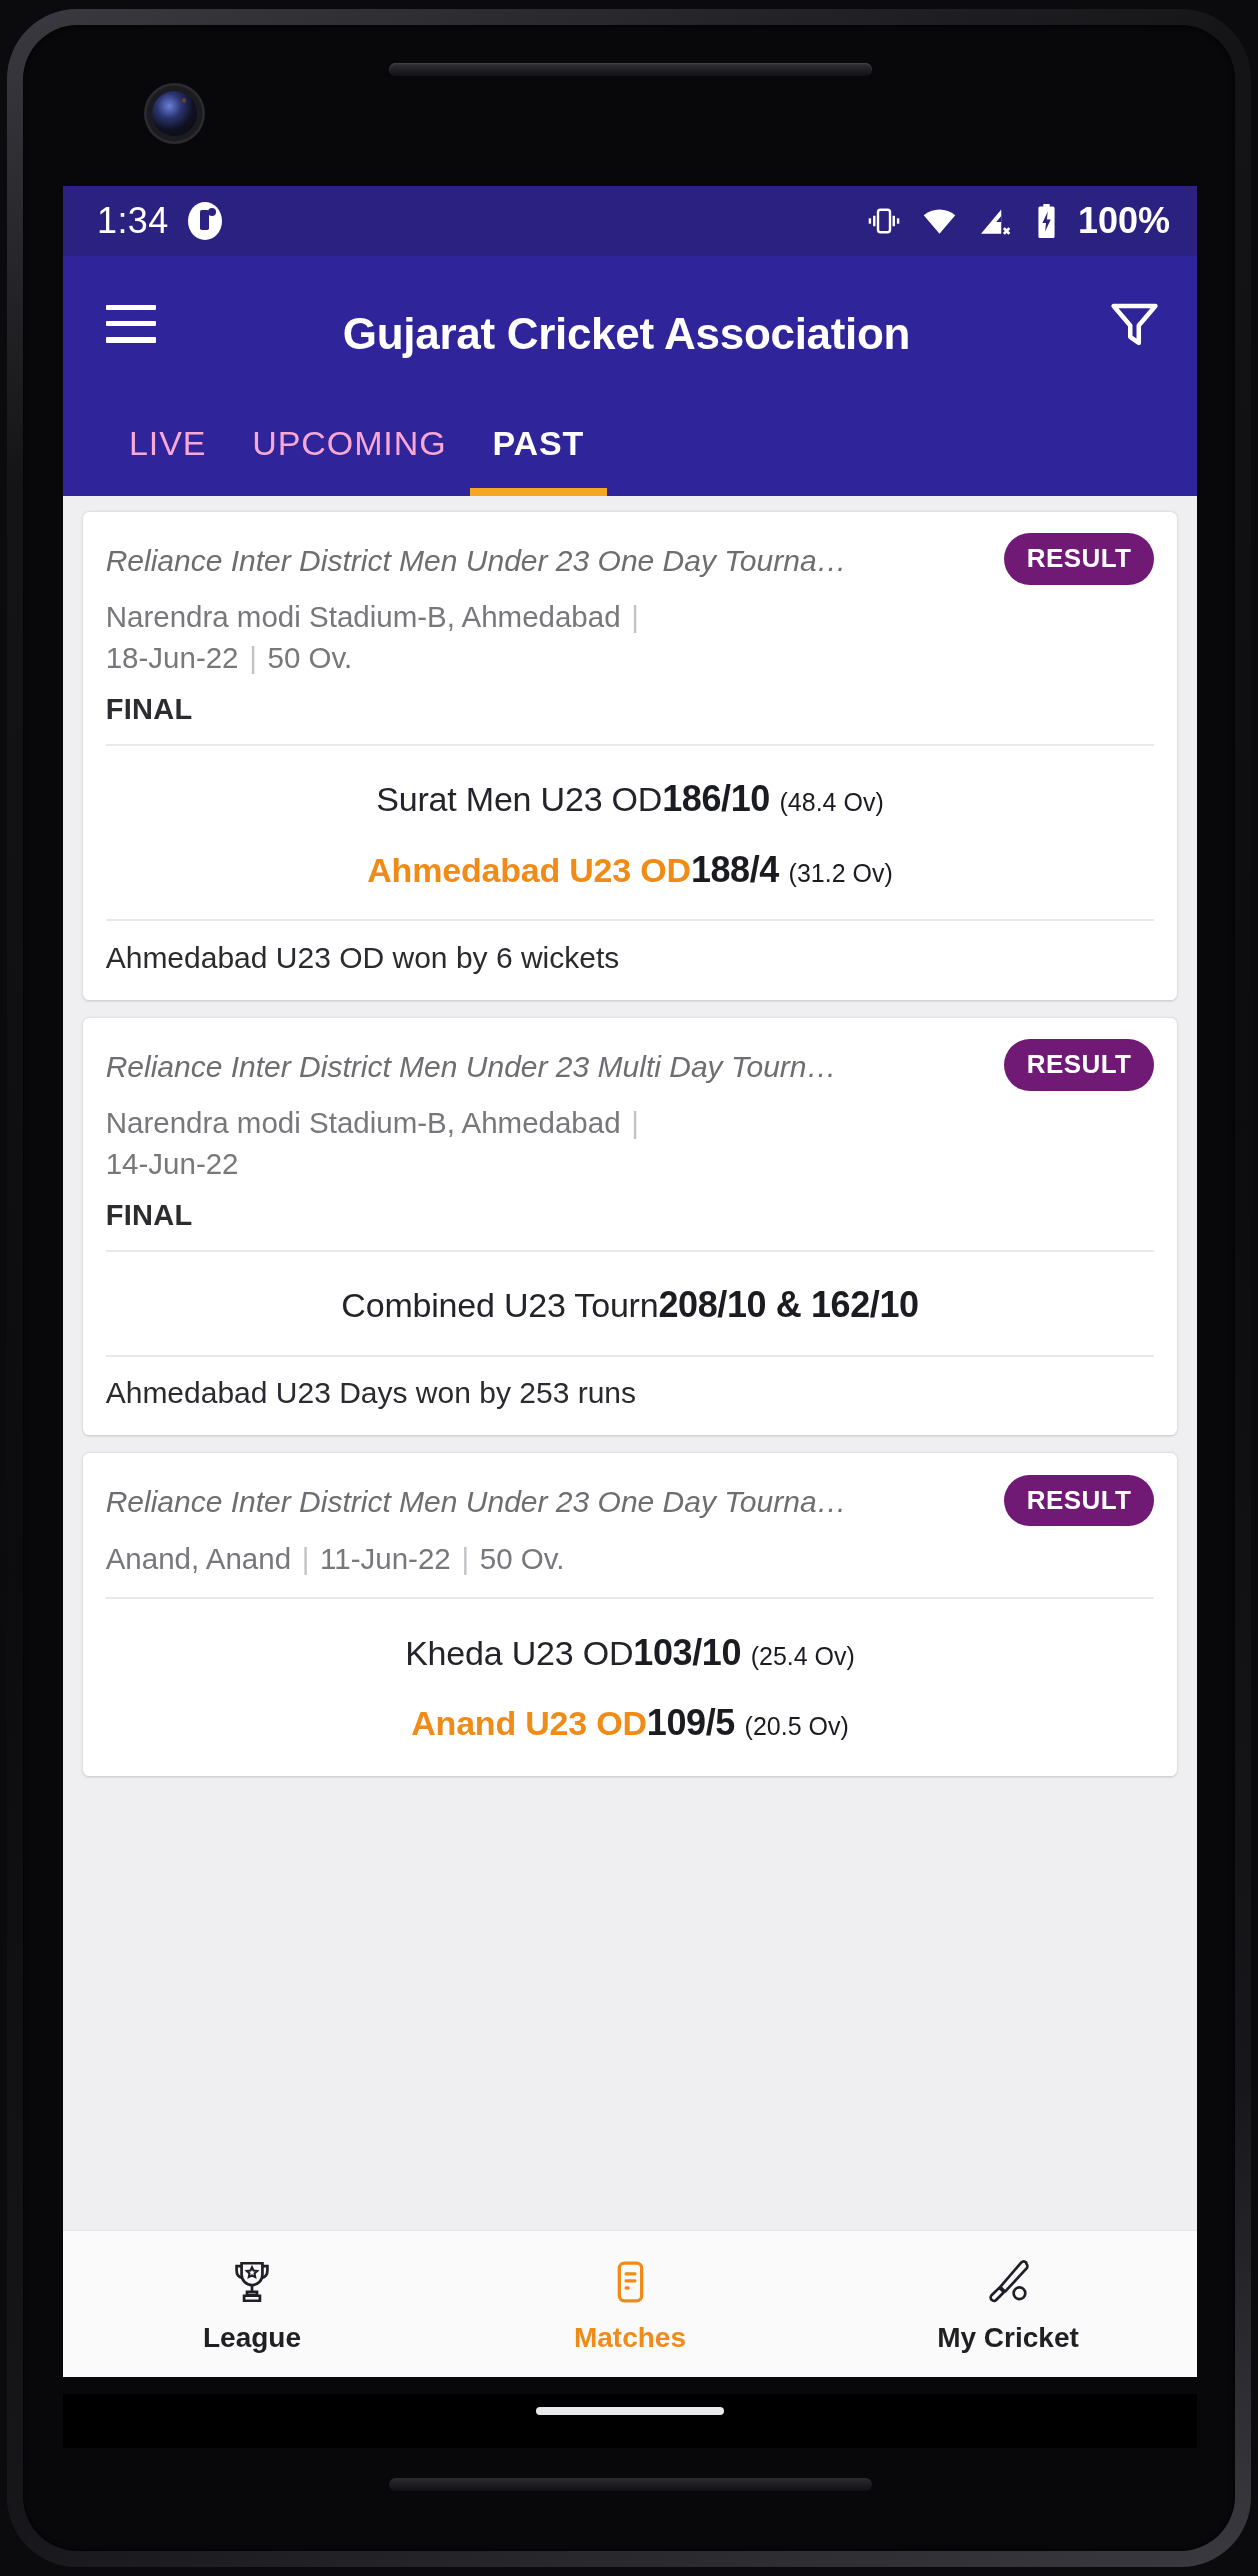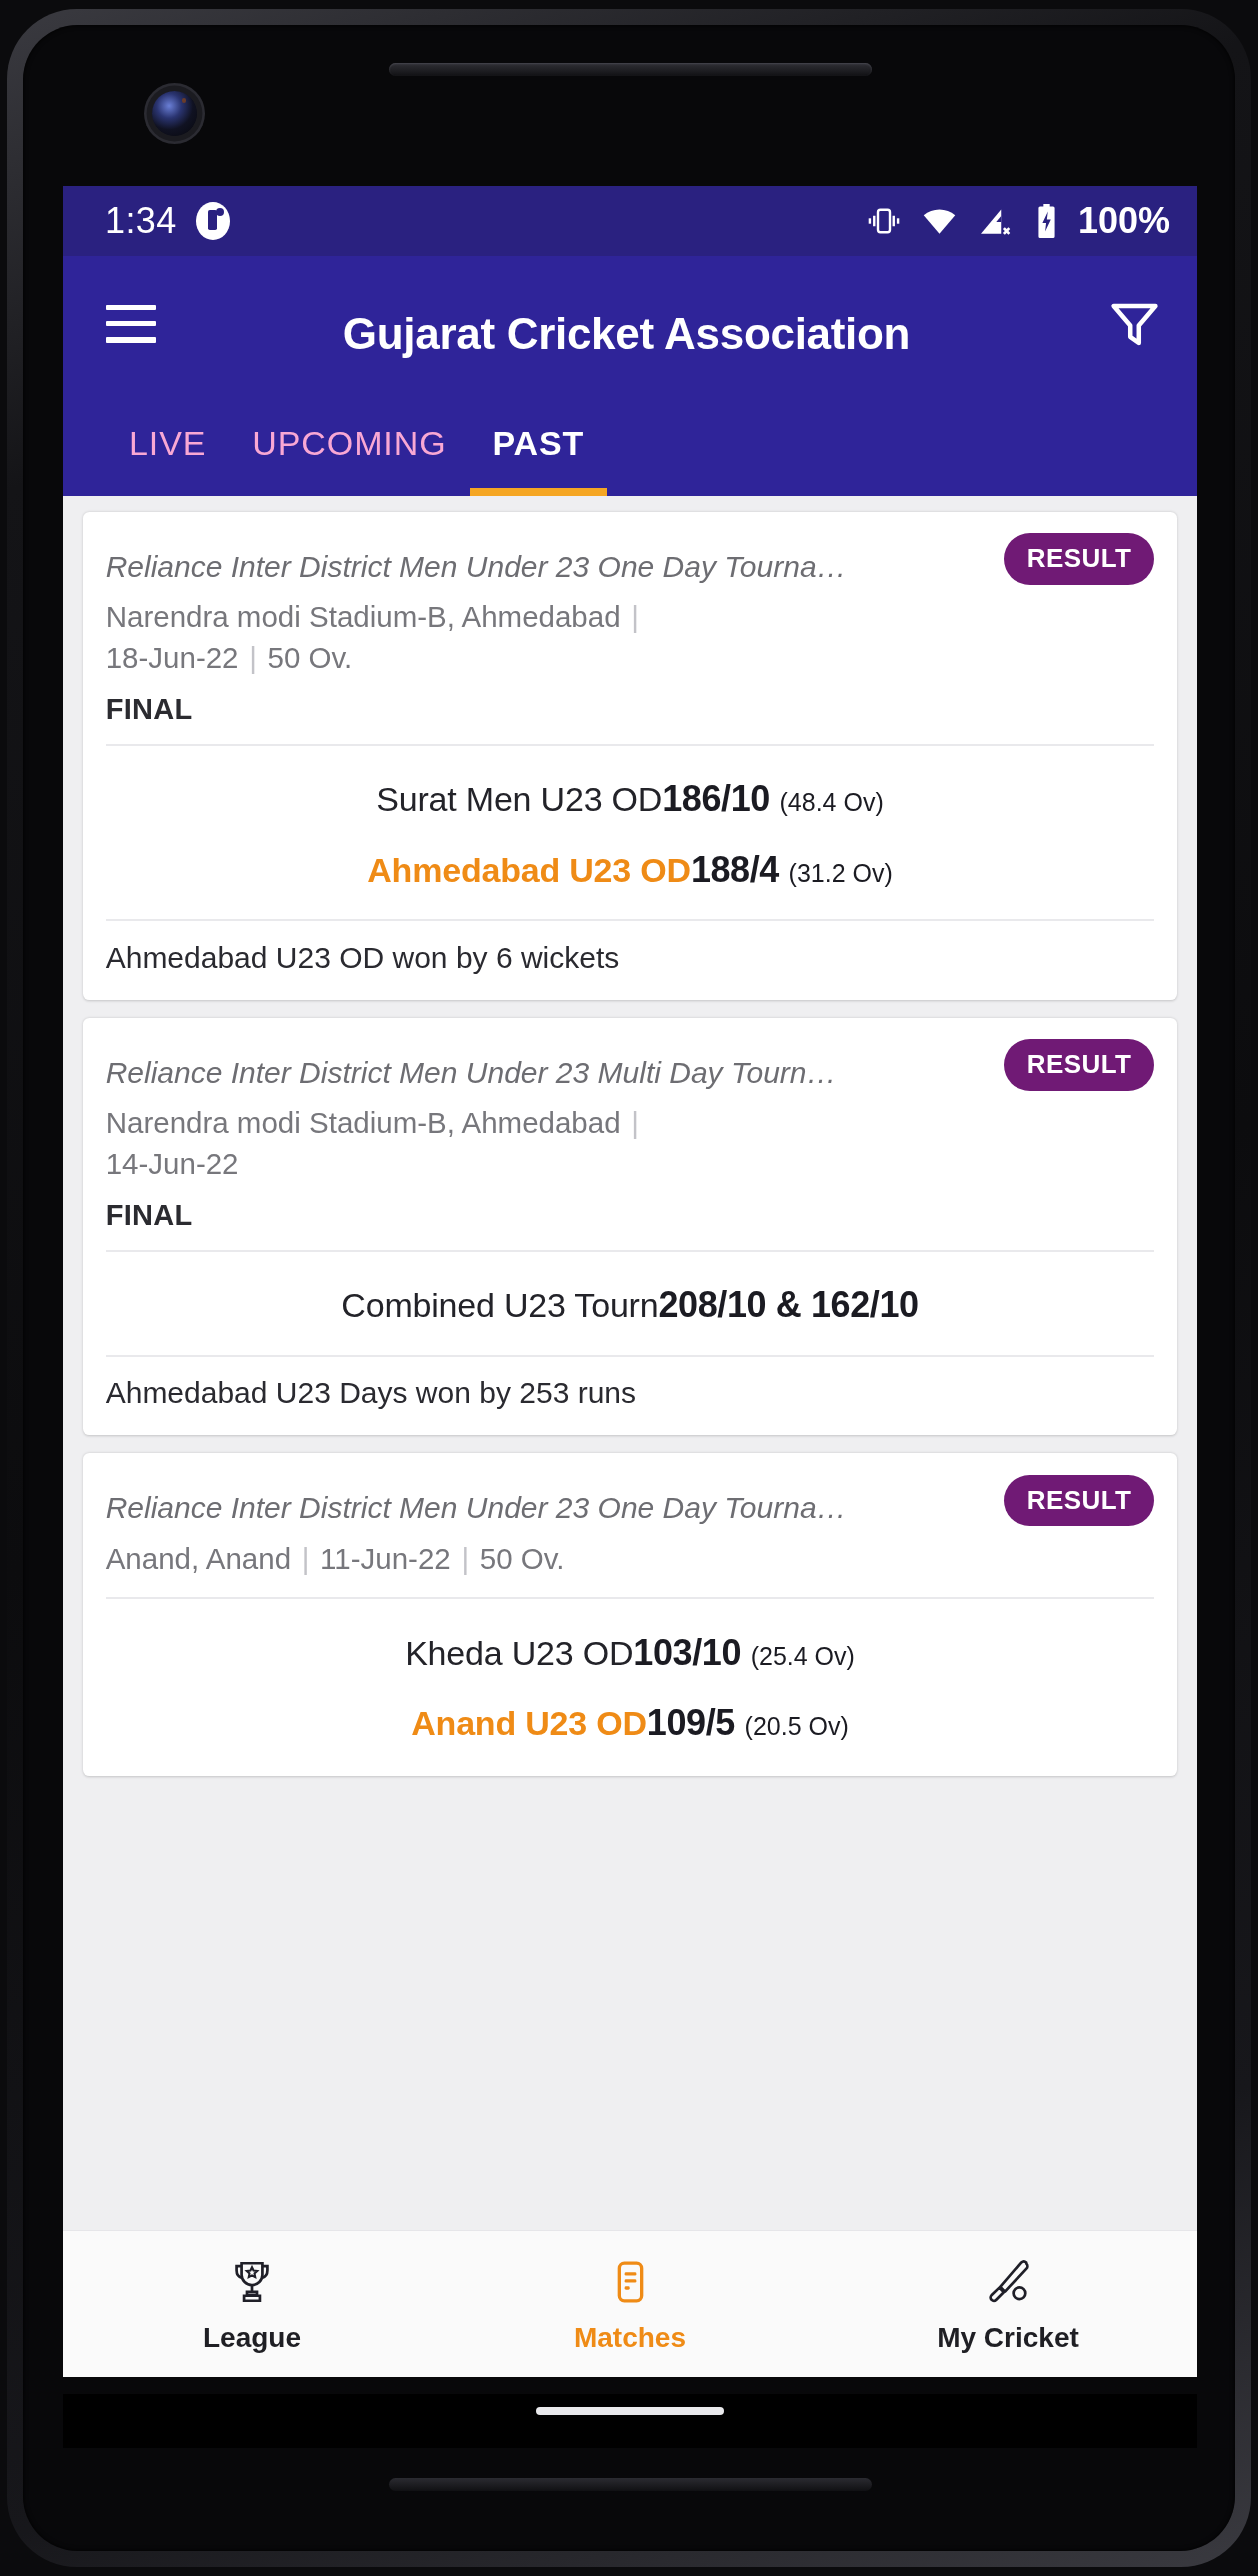"1:34" .status-time { margin-left: 8px -> none }
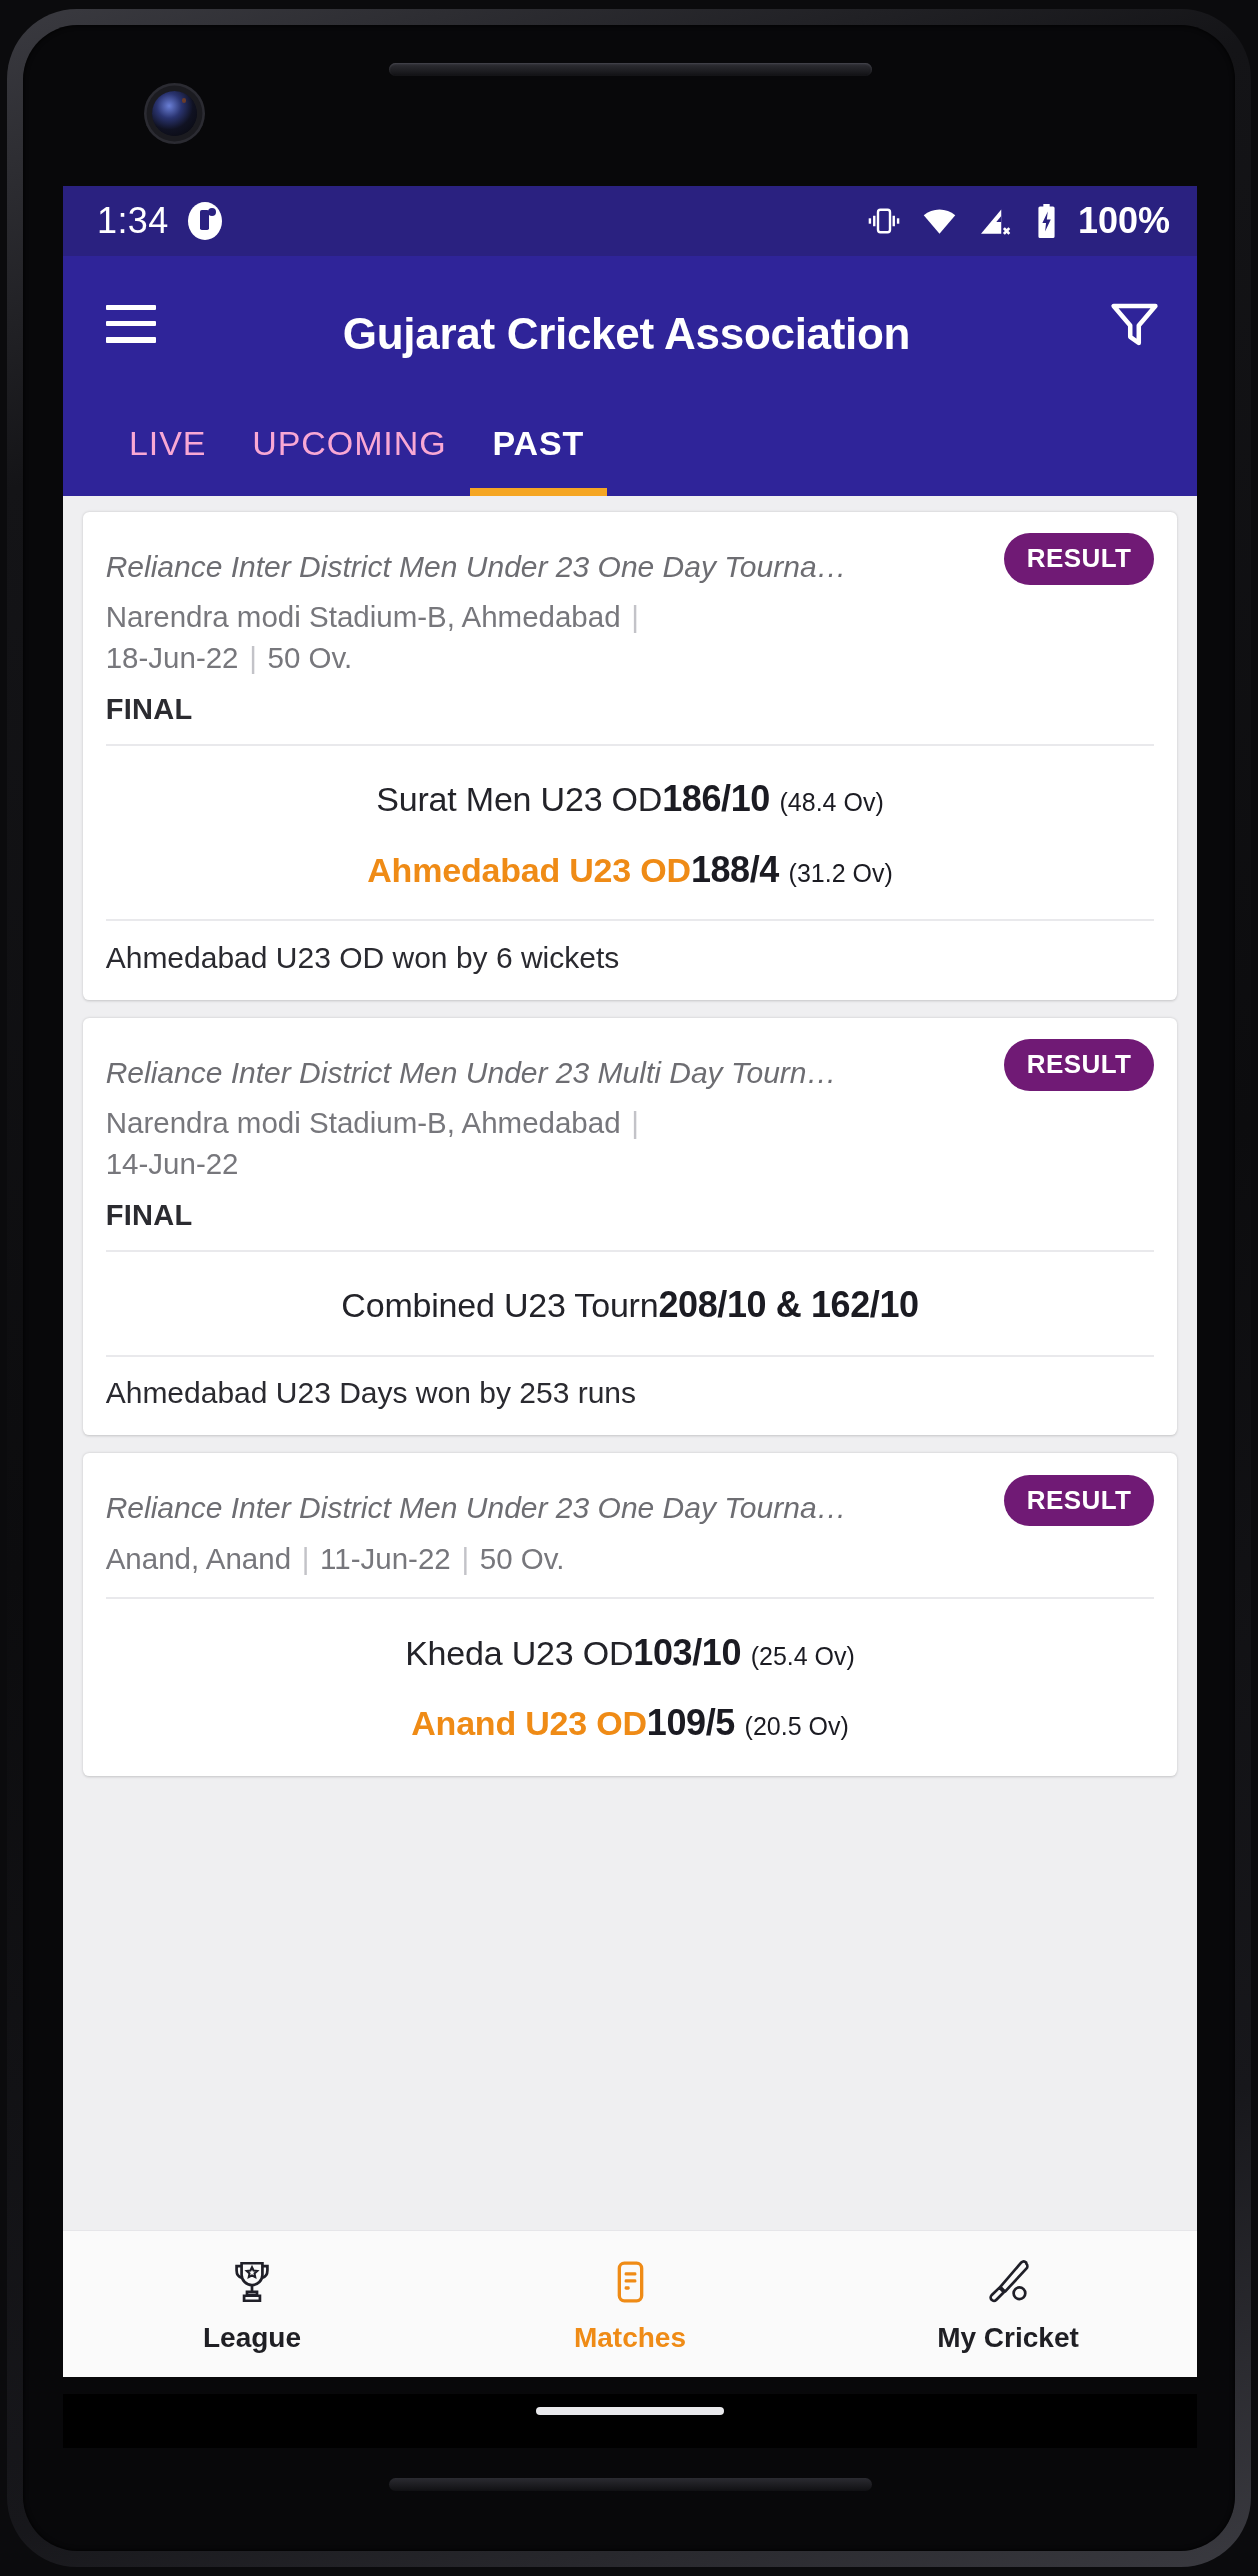"Reliance Inter District Men Under" .tourney-row { align-items: flex-end -> center }
